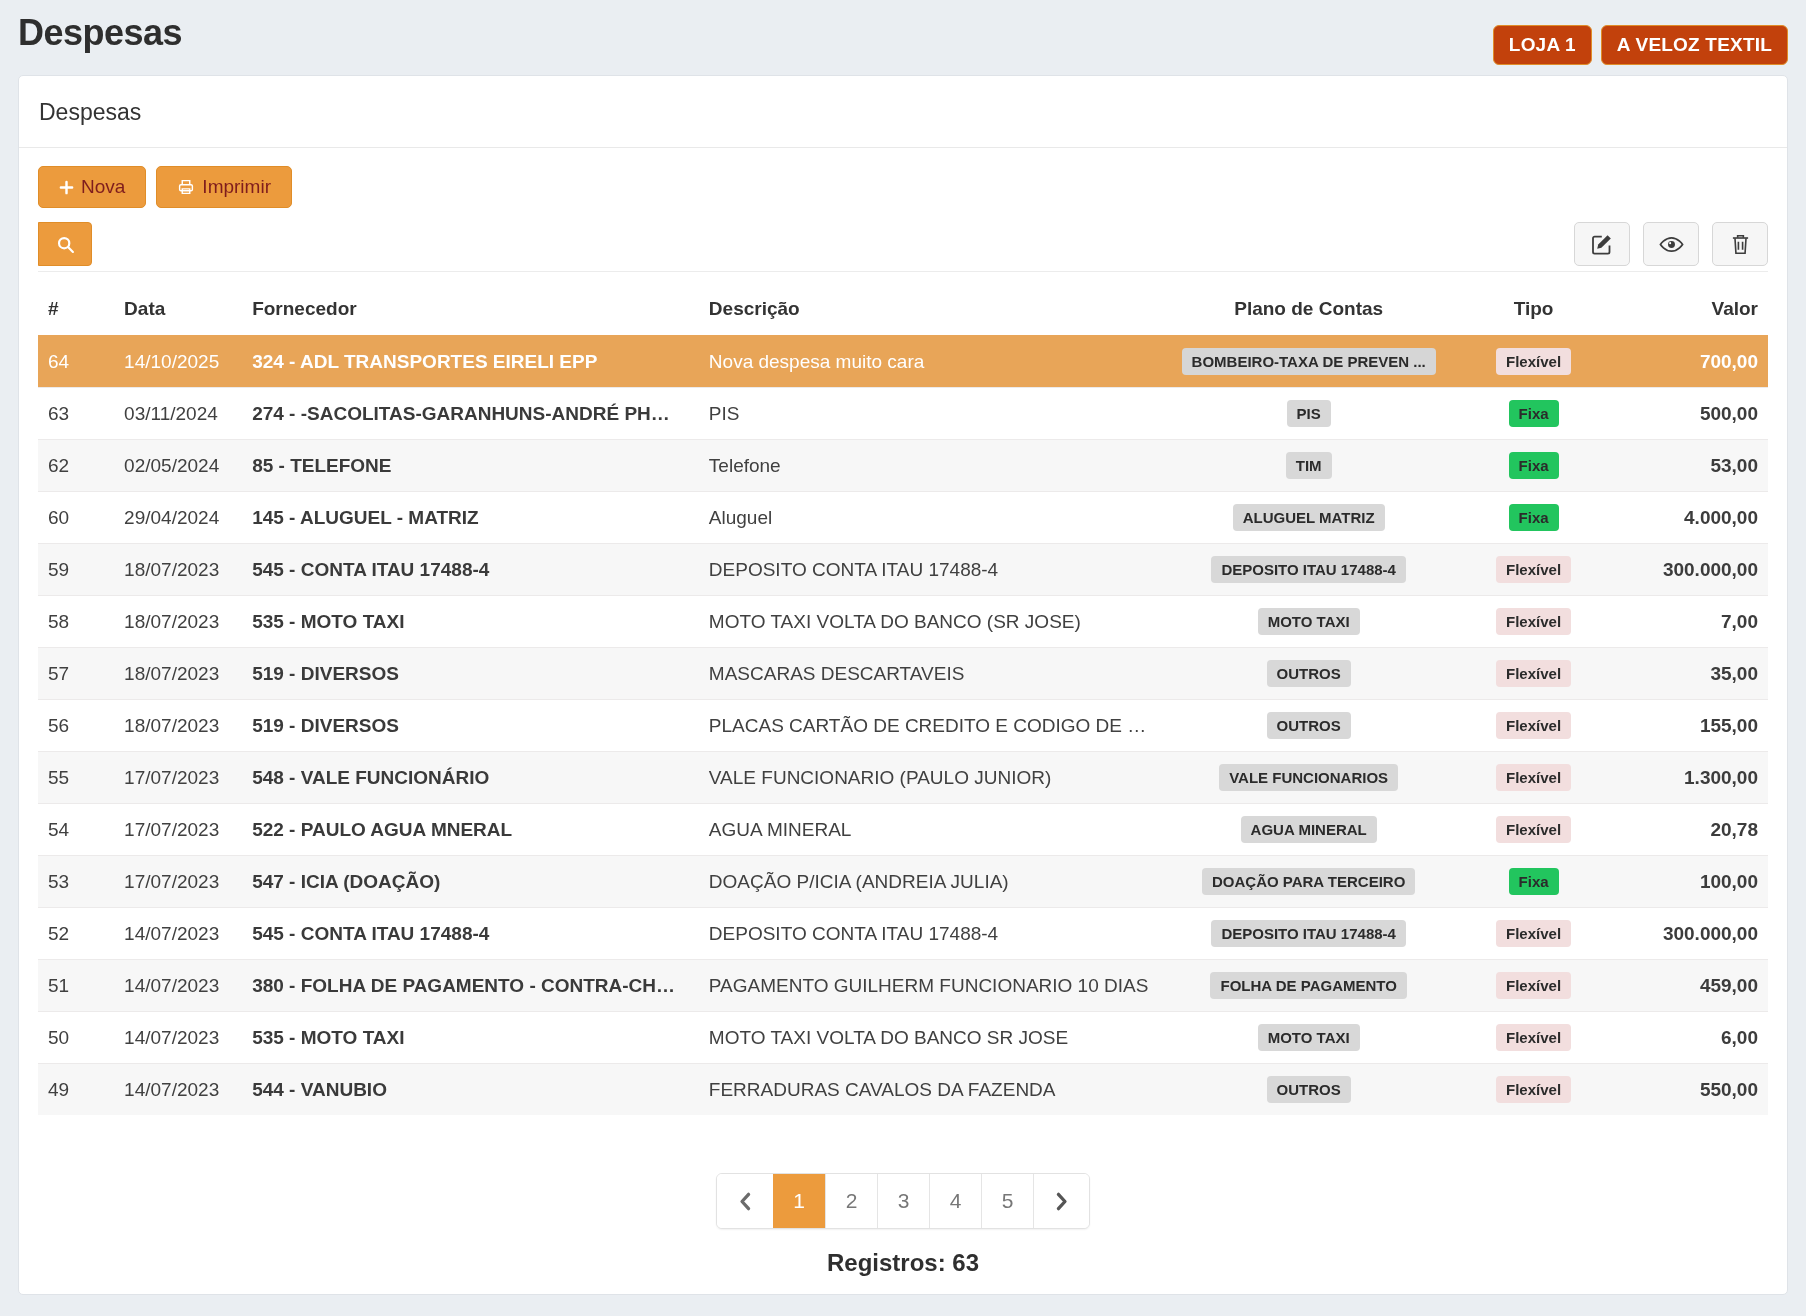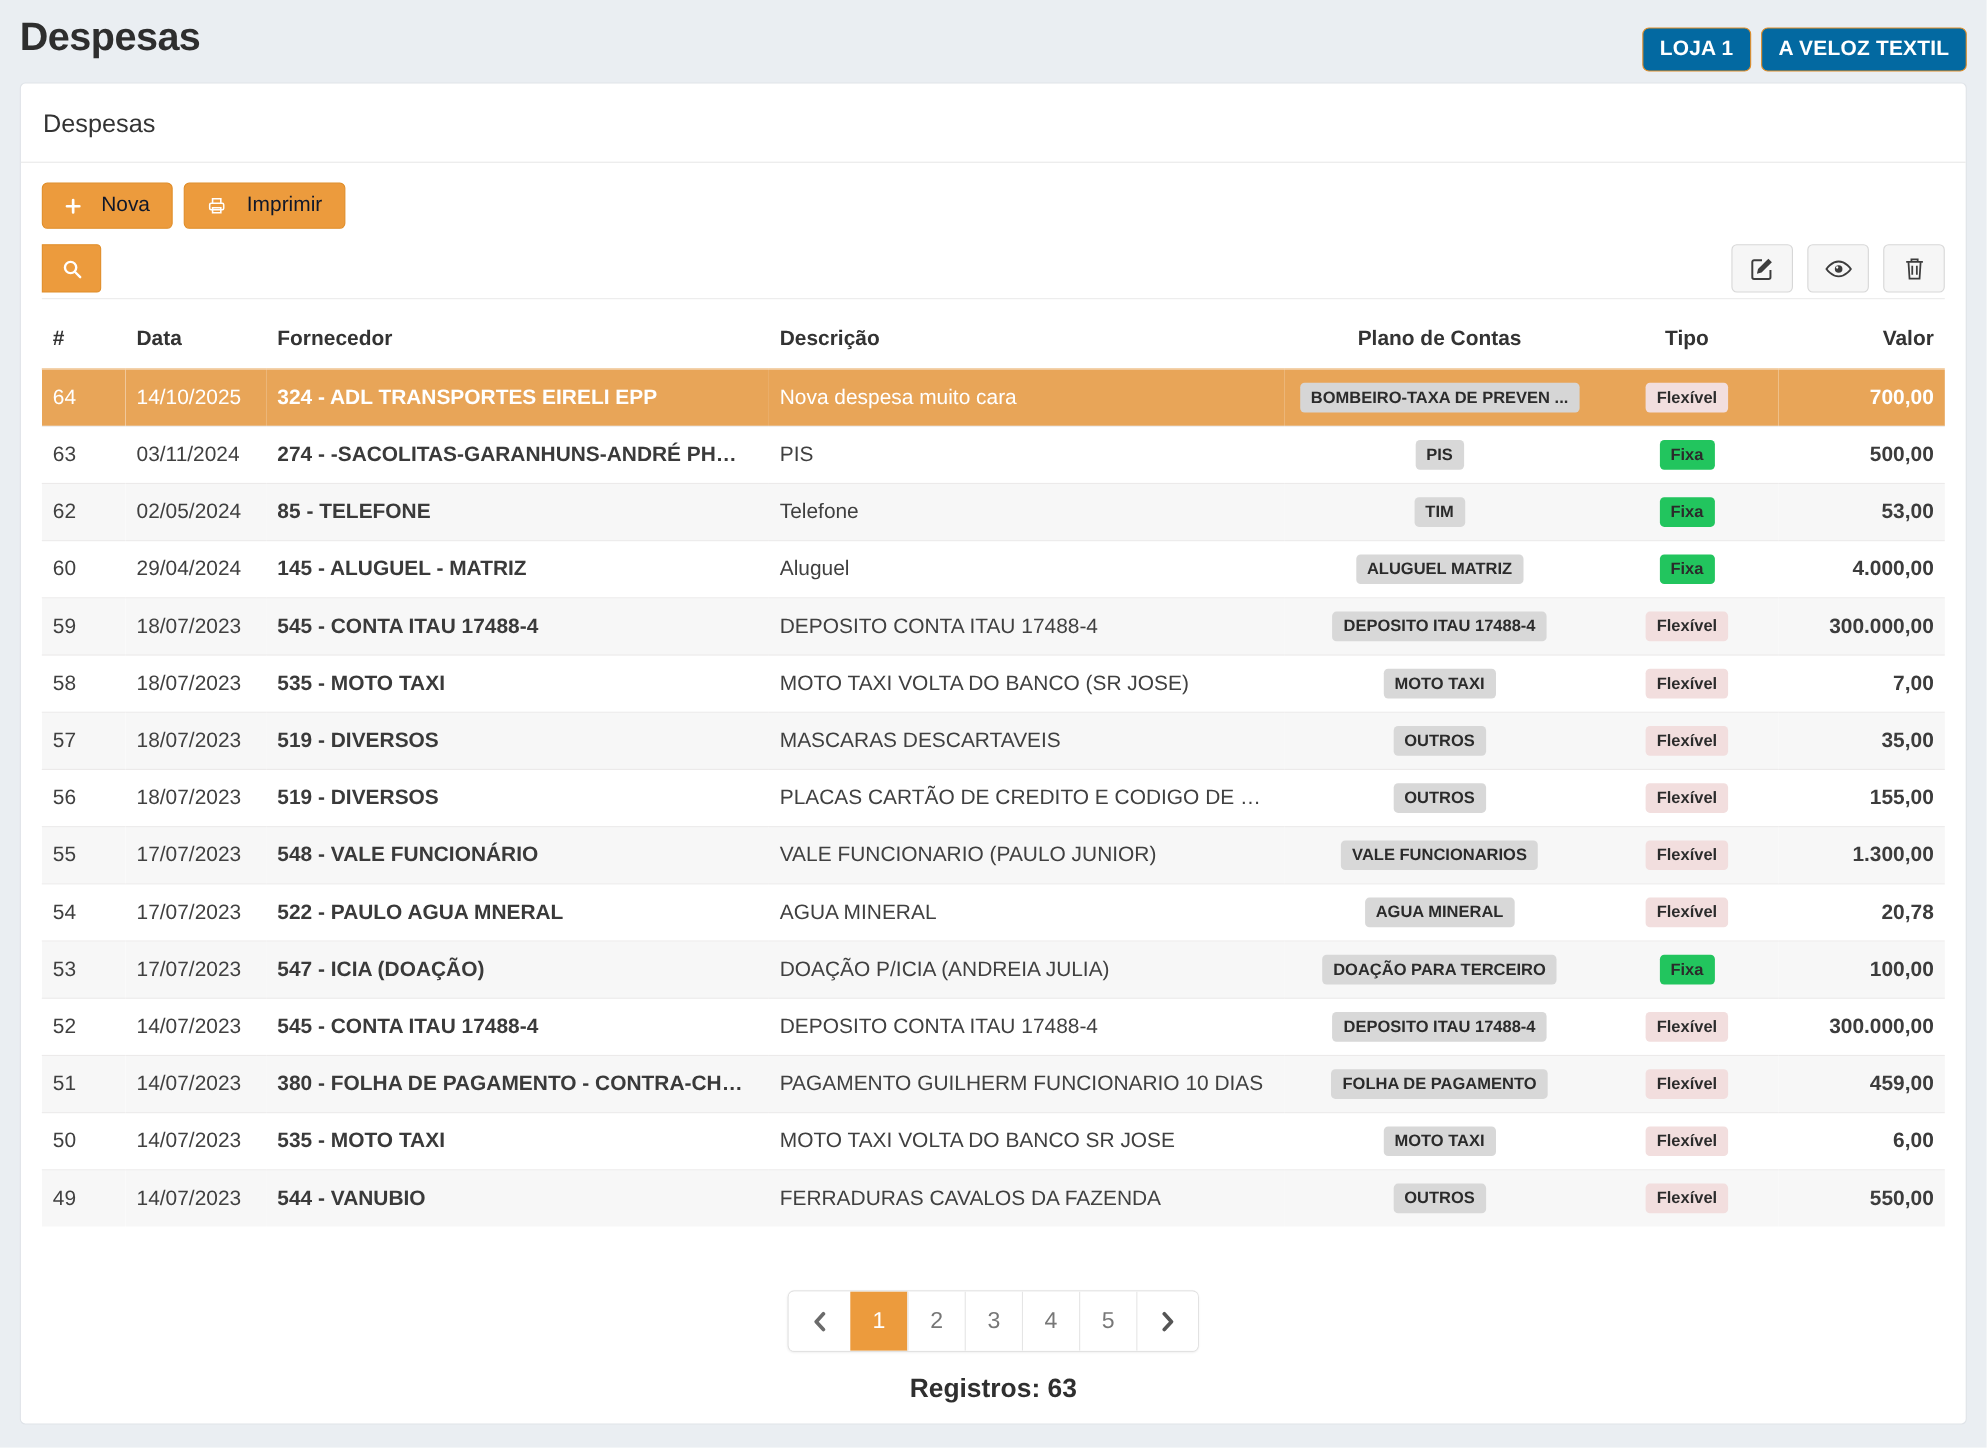"LOJA 1" .btn-orange { background: #0369a1 -> #c2410c }
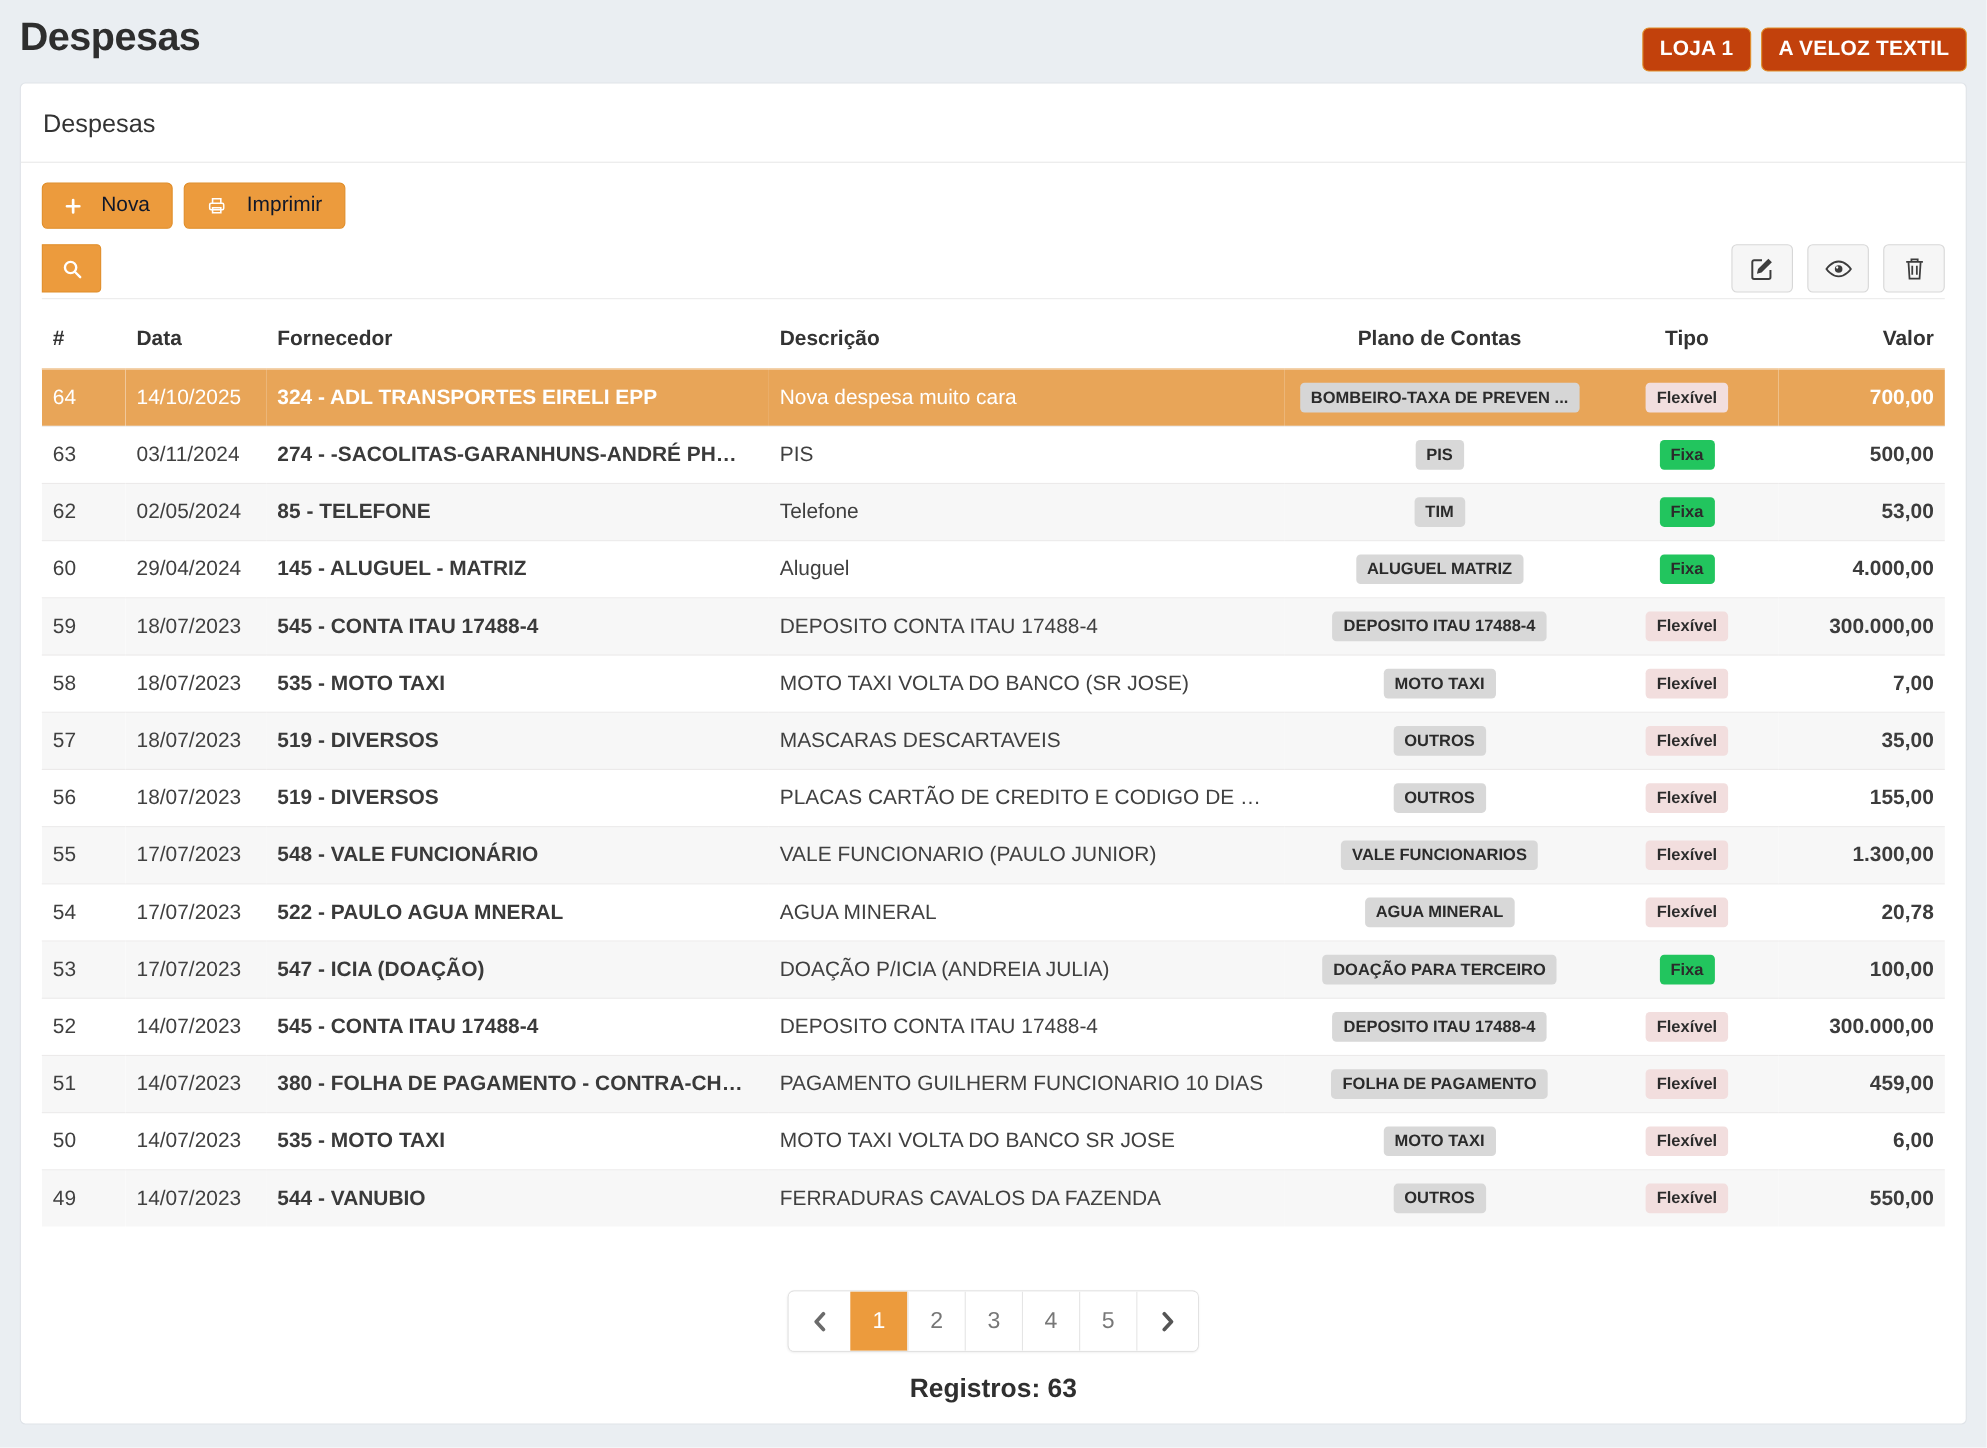"Nova" .btn-tool { color: #0f172a -> #7f1d1d; gap: 18px -> 7px }
